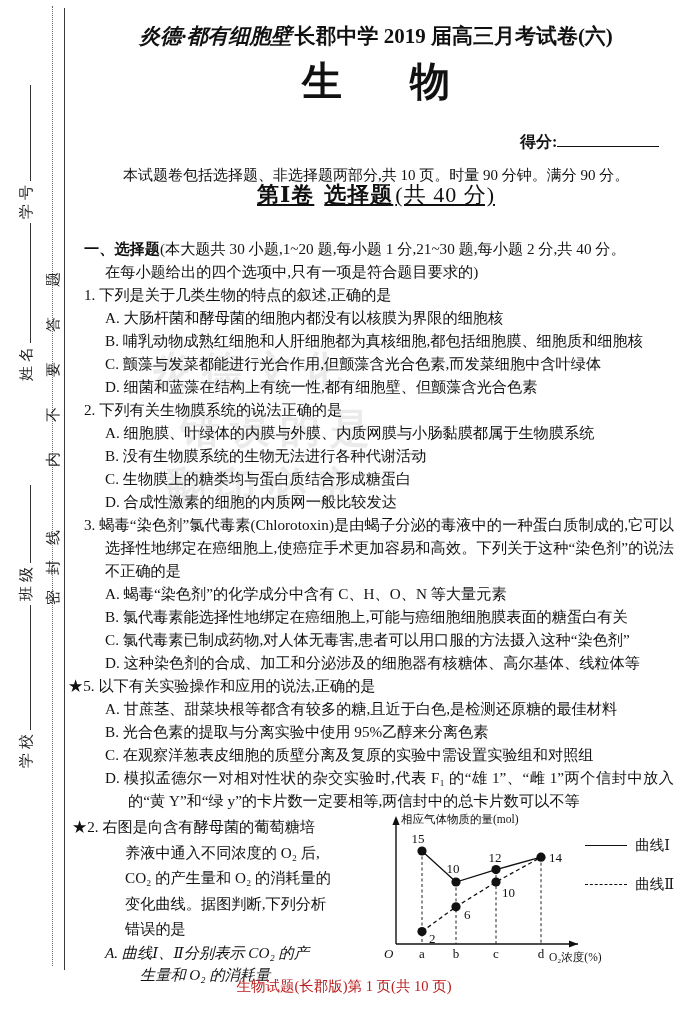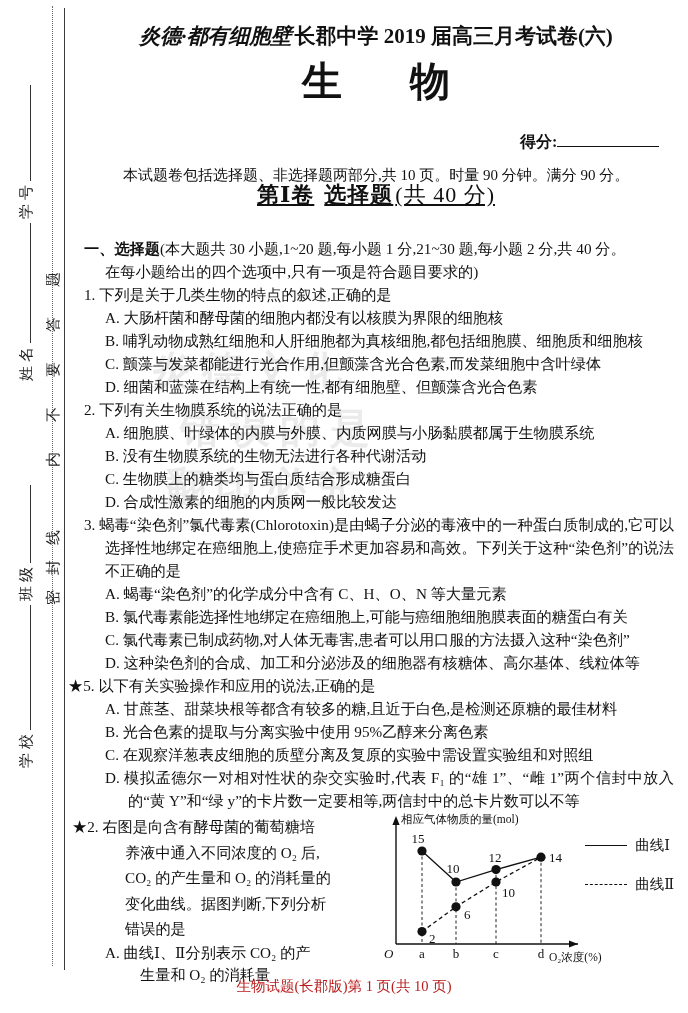"A. 曲线Ⅰ、Ⅱ分别表示 CO₂ 的产" .q5line.optline { font-style: none -> italic }
